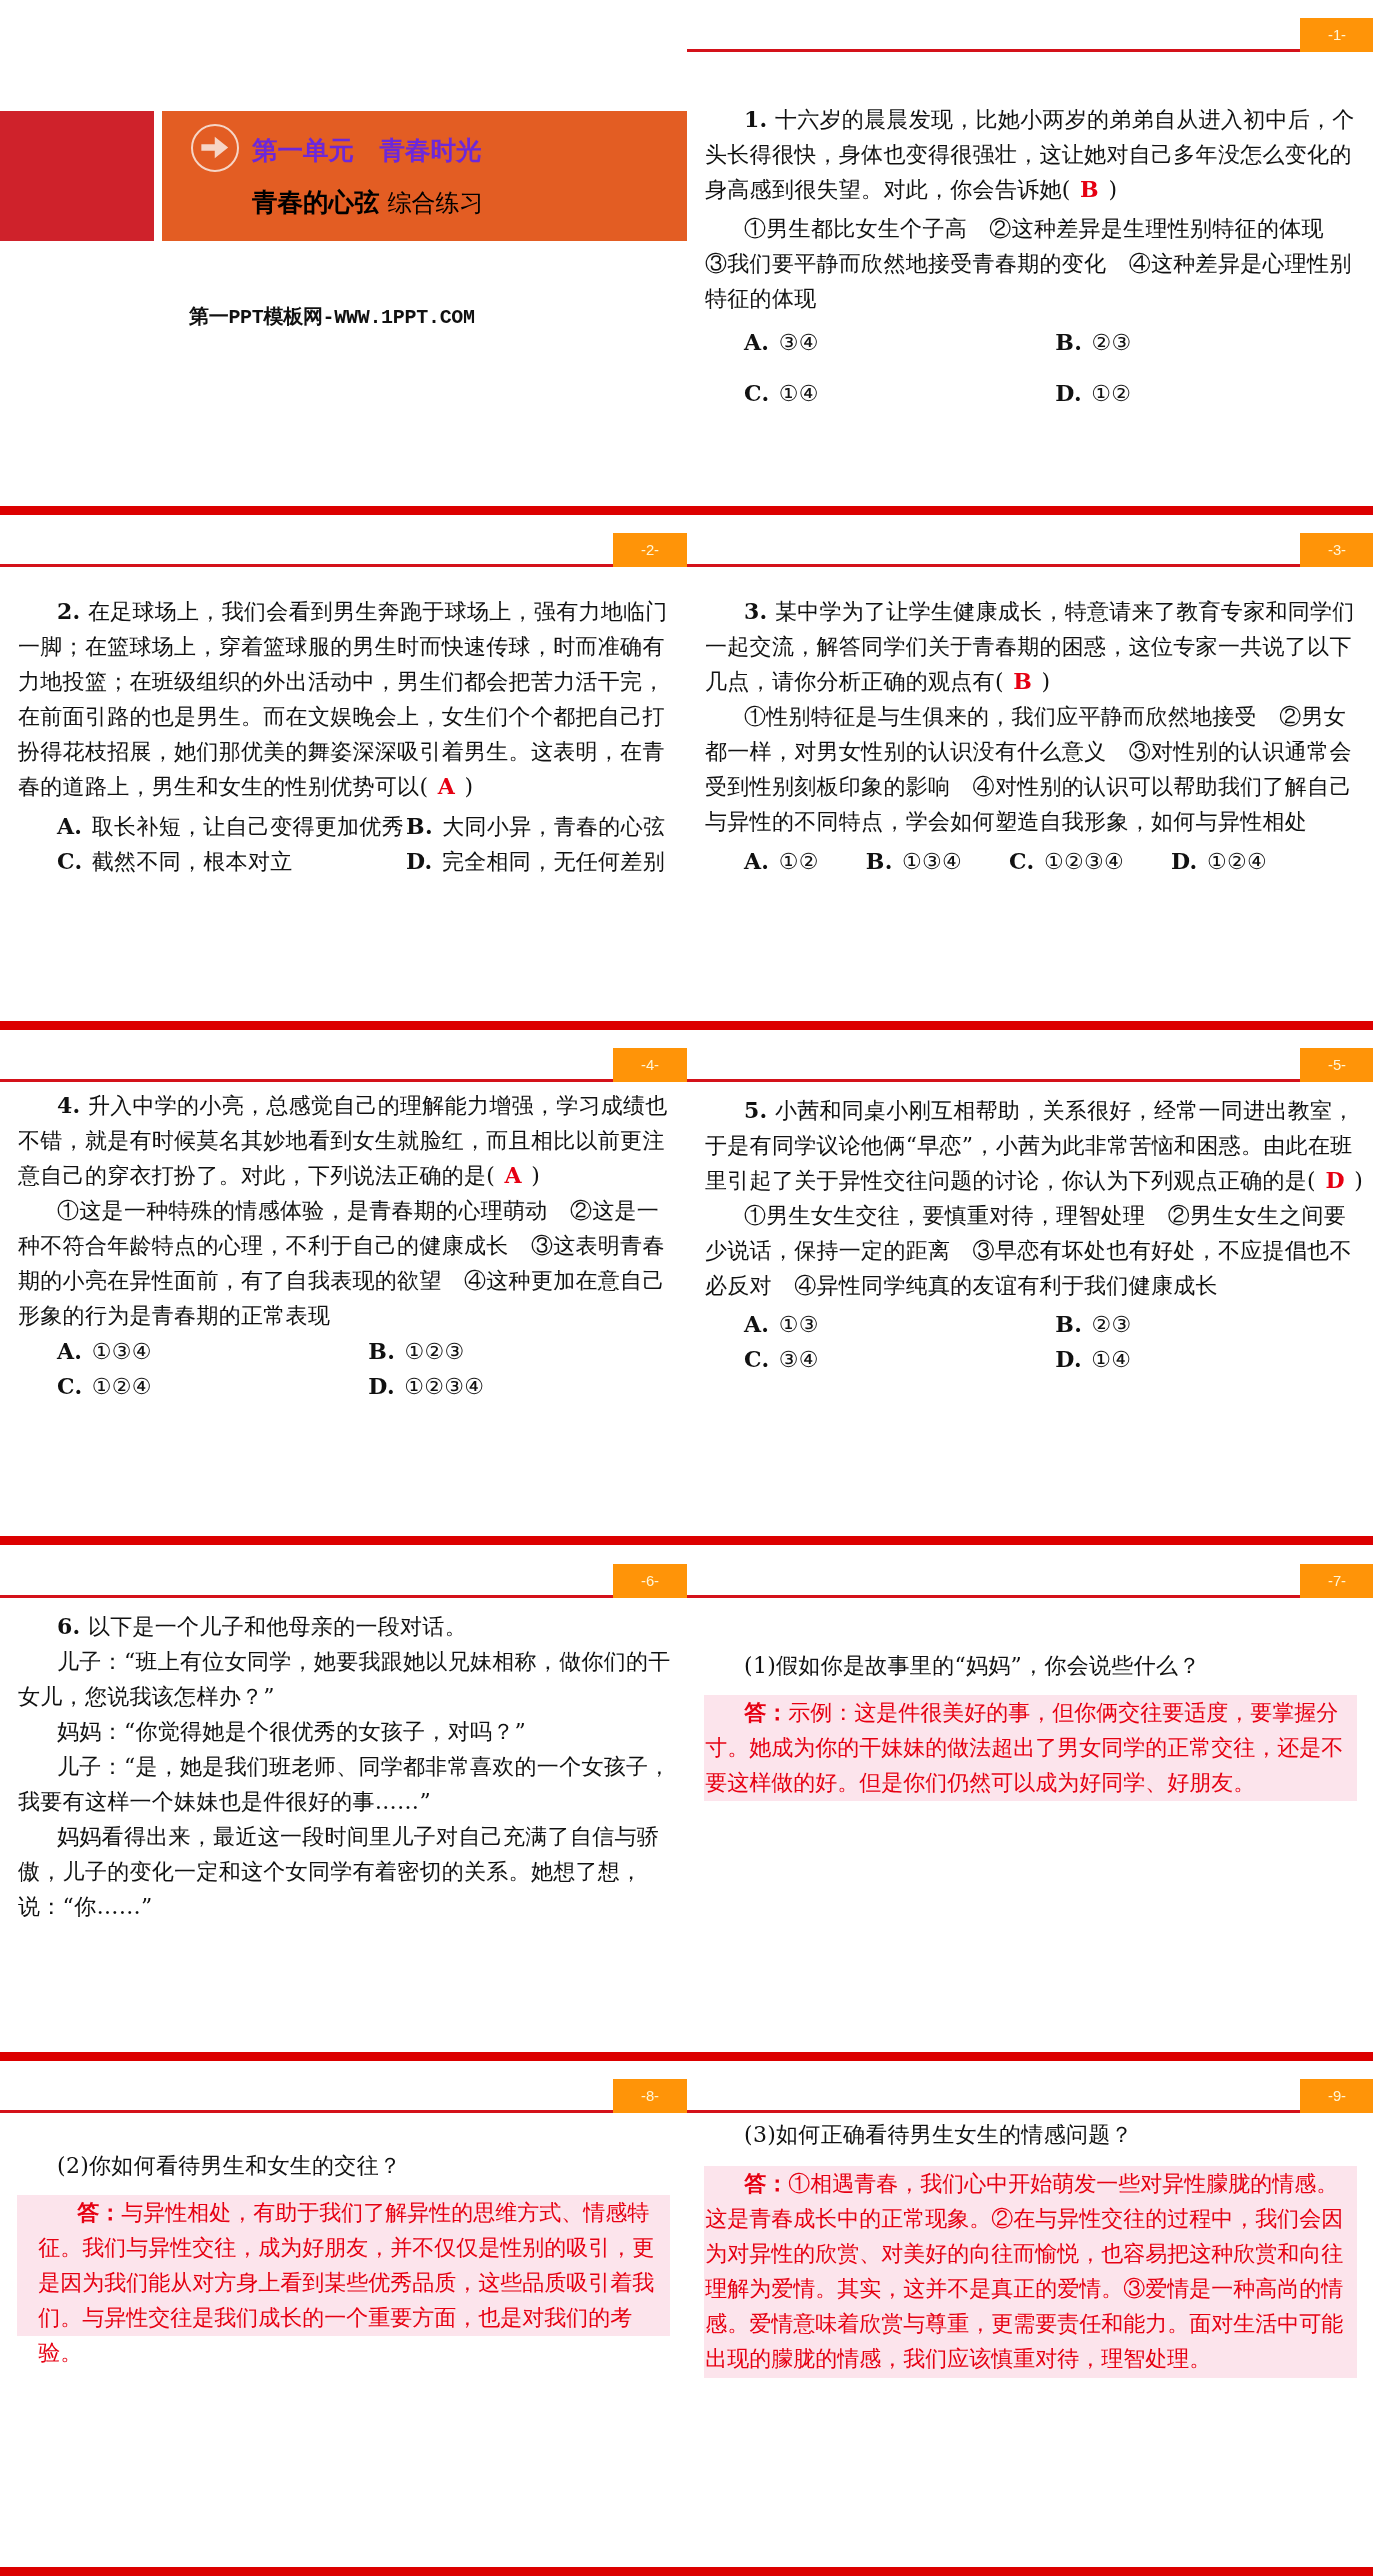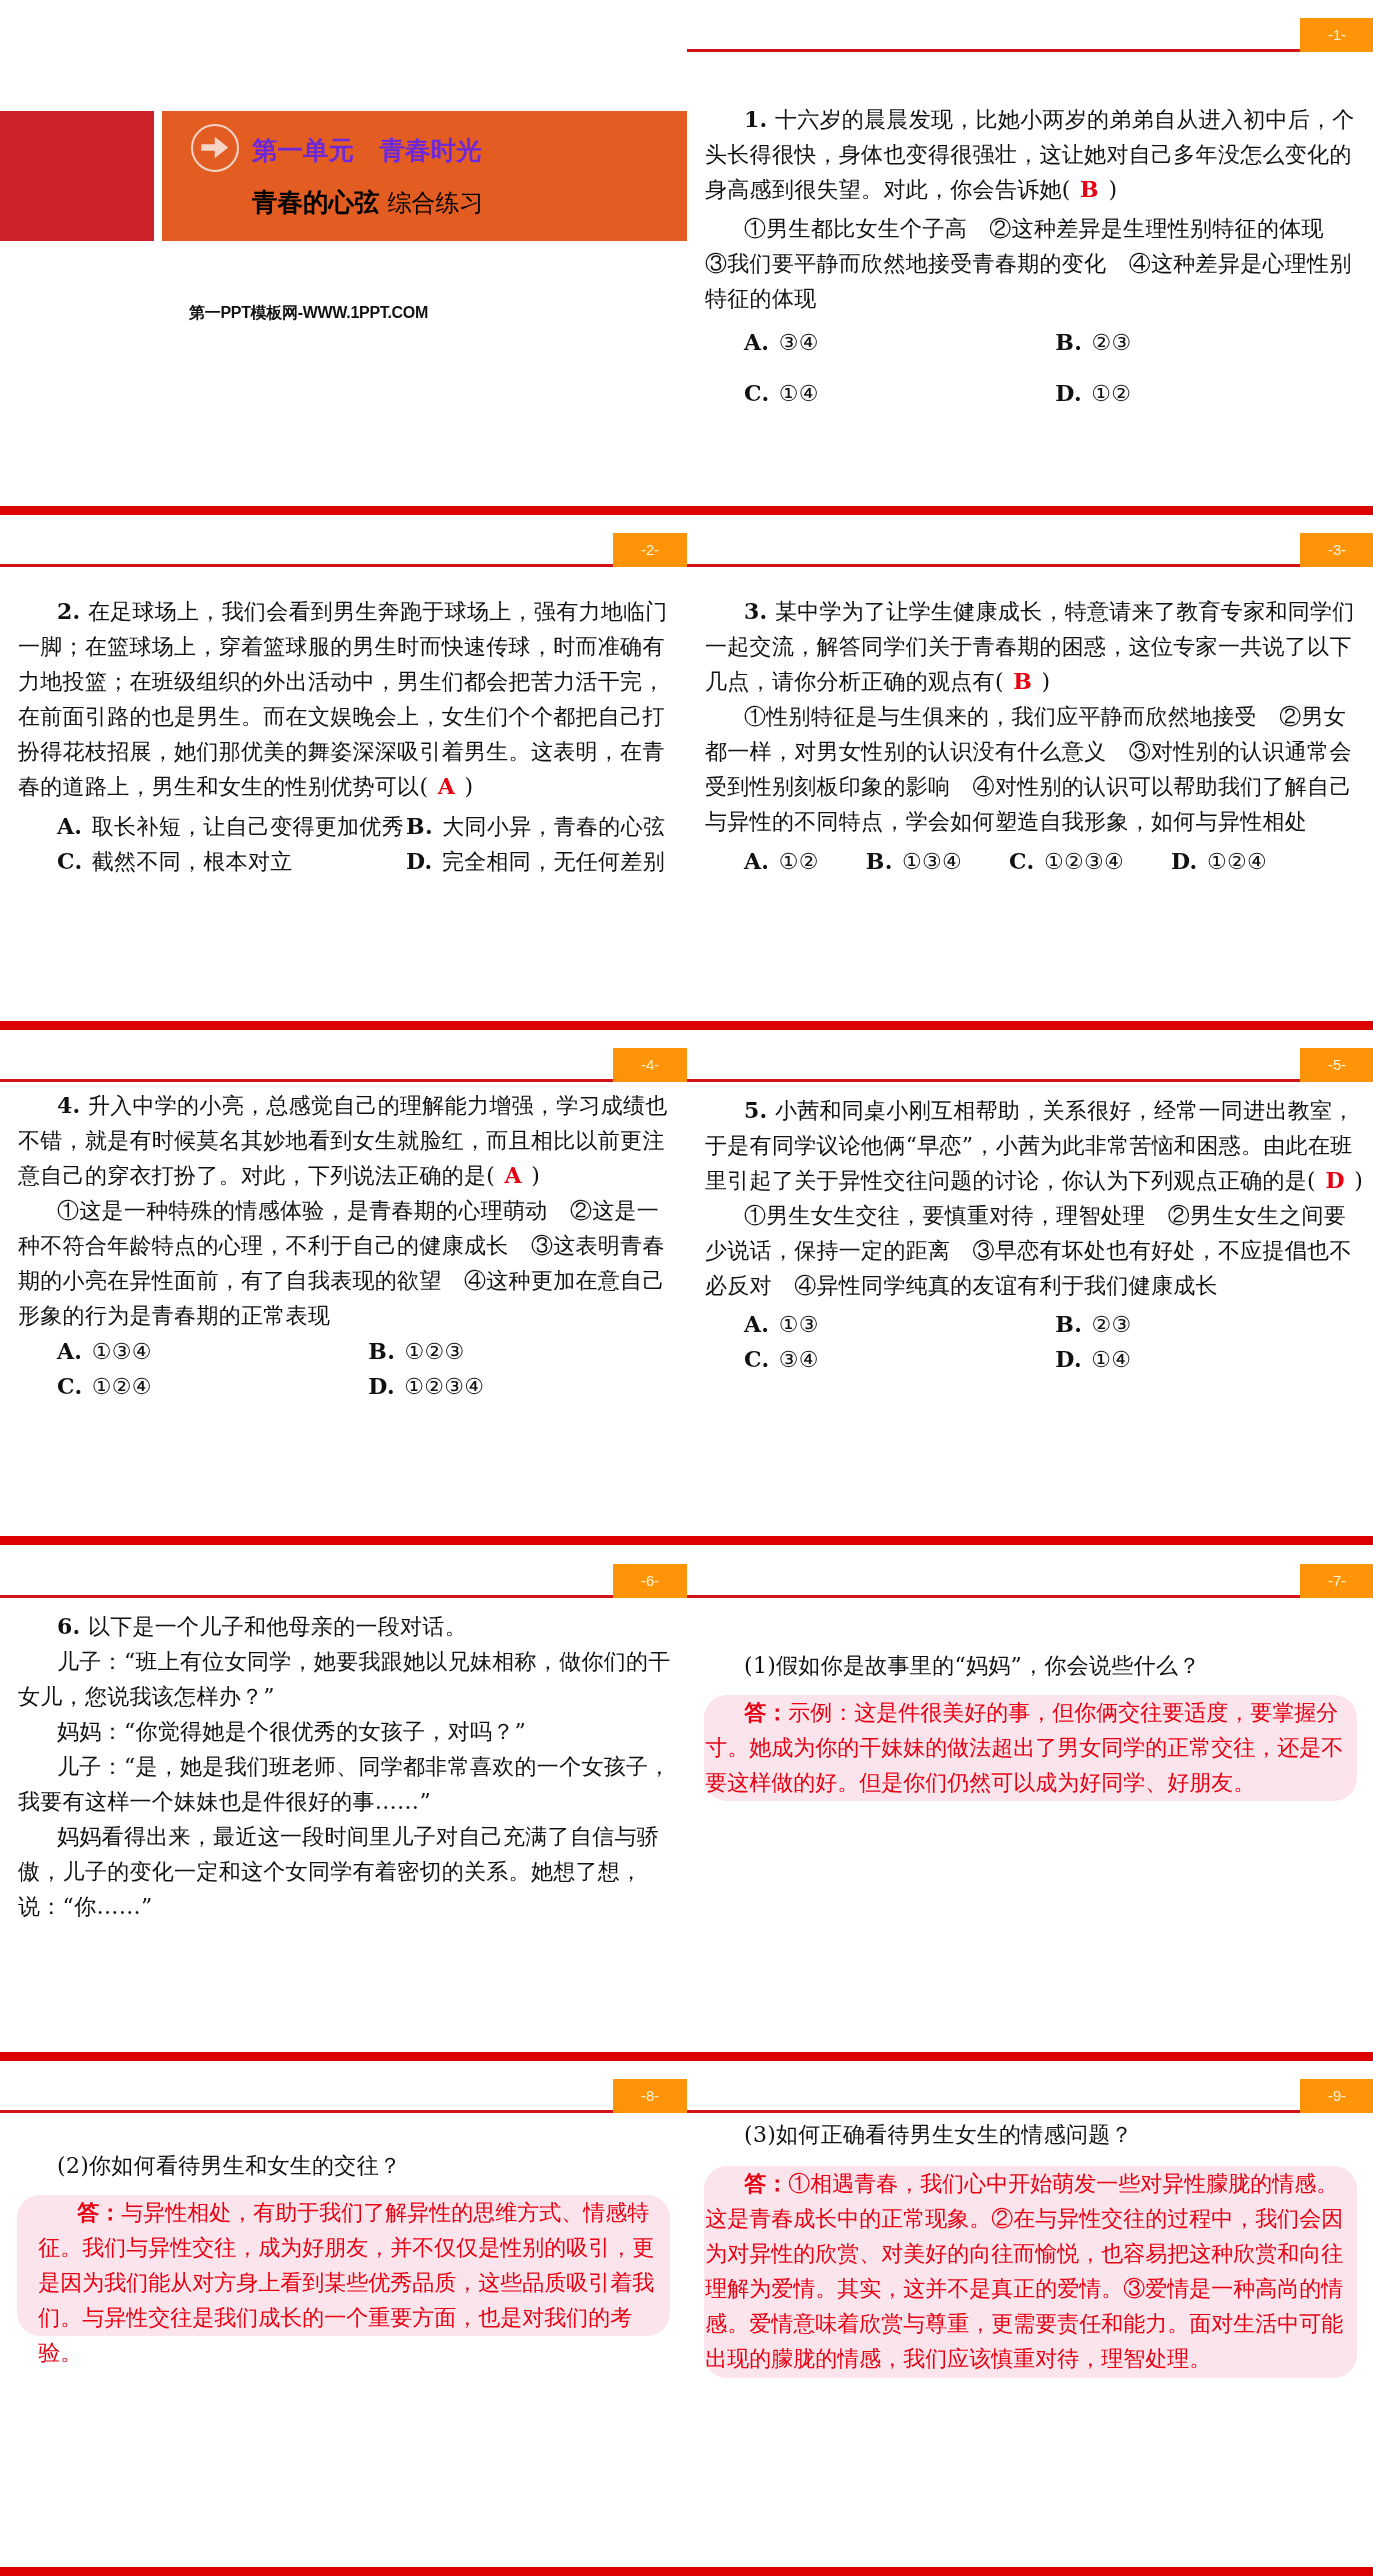"第一PPT模板网-WWW.1PPT.COM" .site-label { font-family: Liberation Sans, sans-serif -> Liberation Mono, monospace; font-size: 16px -> 20px }
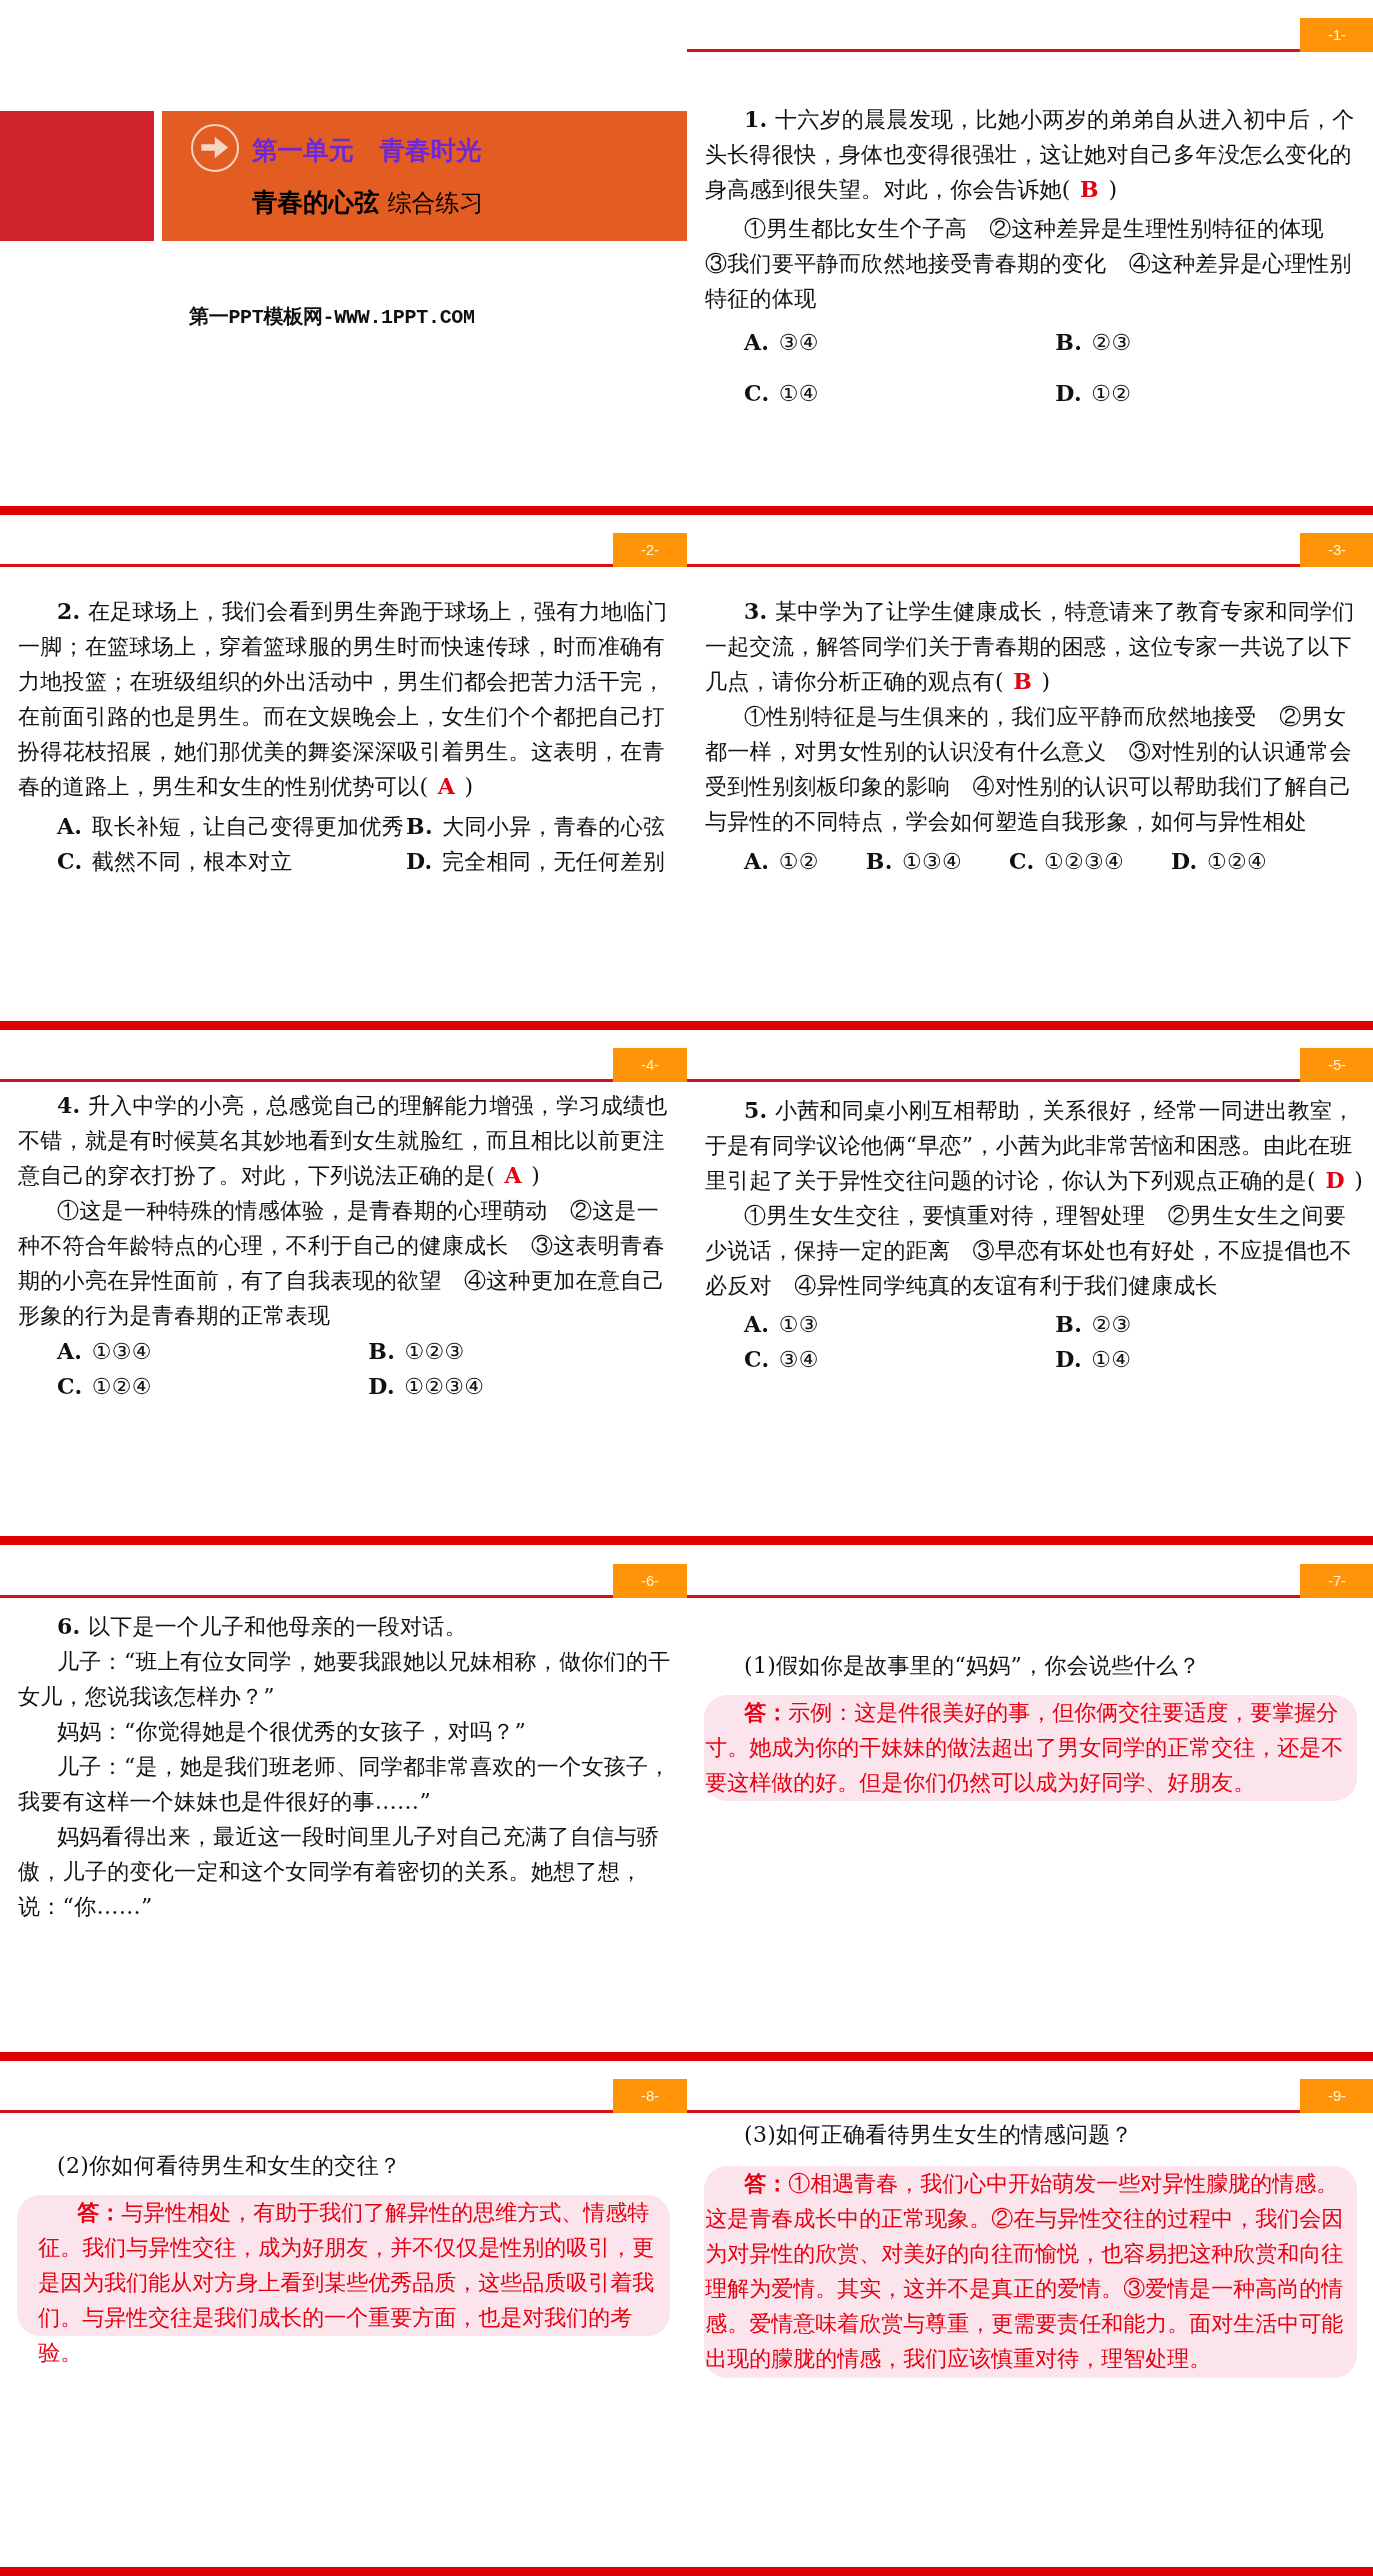"答：示例：这是件很美好的事，但你俩交往要适度，要掌握分寸。她成为你的干妹妹的做法" .answer-box { border-radius: 23px -> none }
